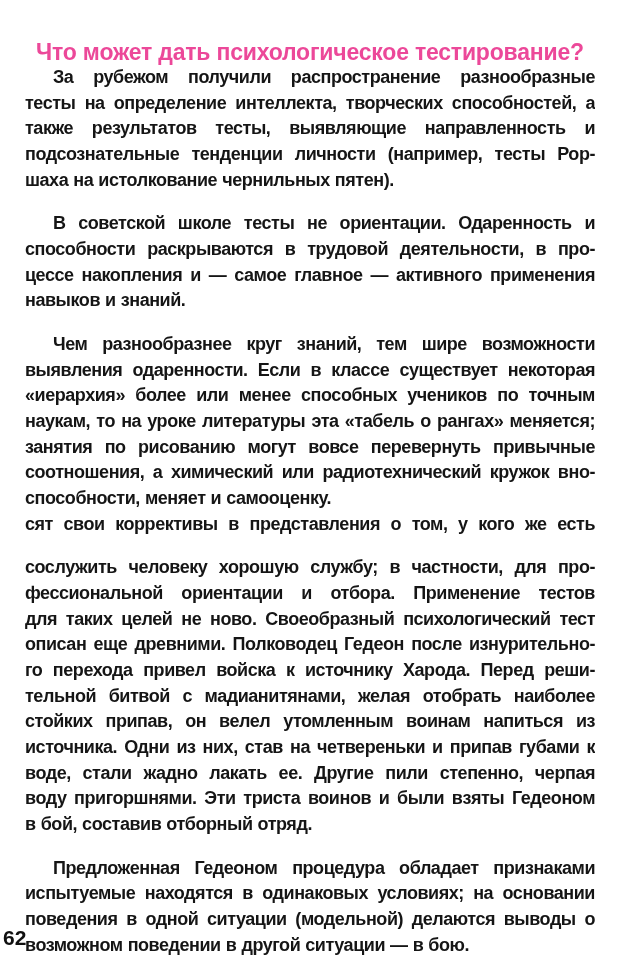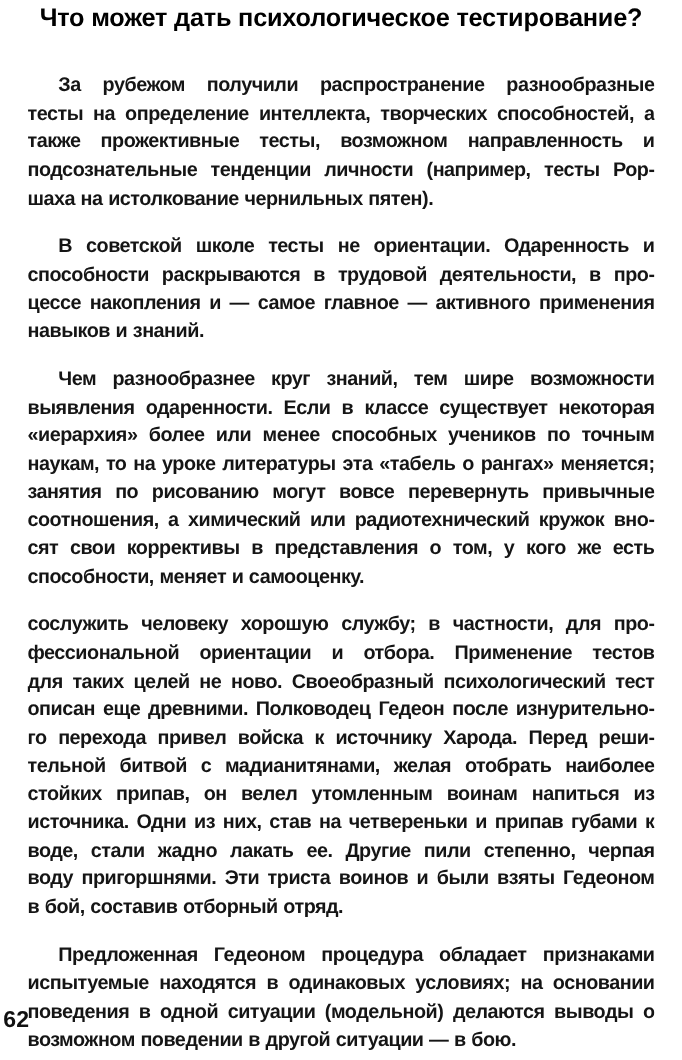"Что может дать психологическое" div.title { color: #000000 -> #ec4899; margin-top: none -> 36px }
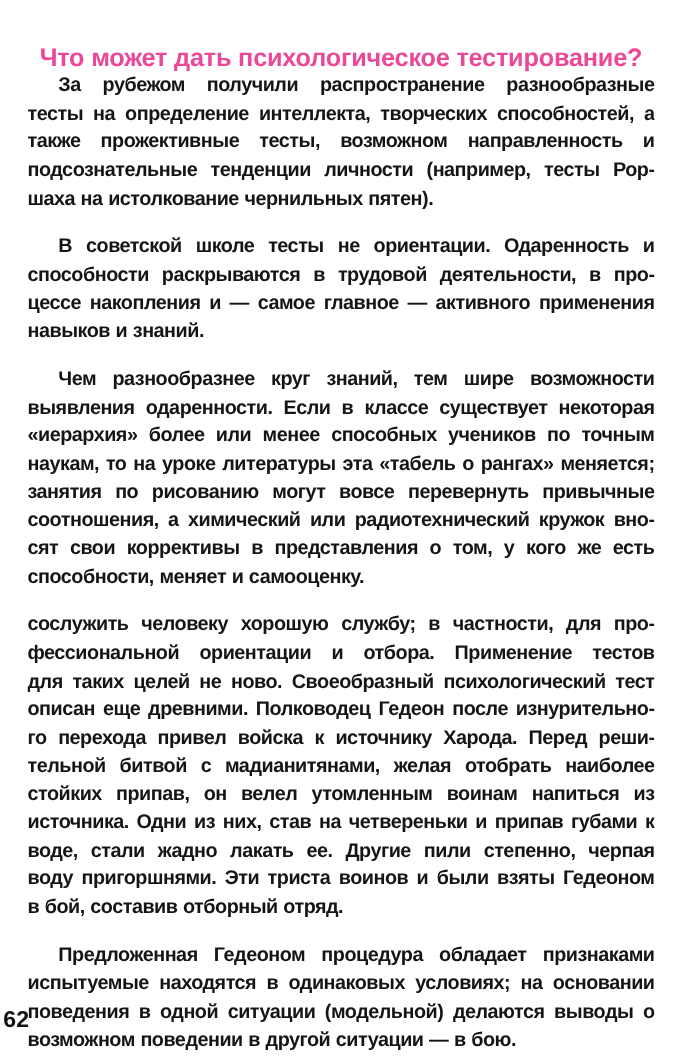"также прожективные тесты, возможном" div.line { text: прожективные тесты, возможном -> результатов тесты, выявляющие }
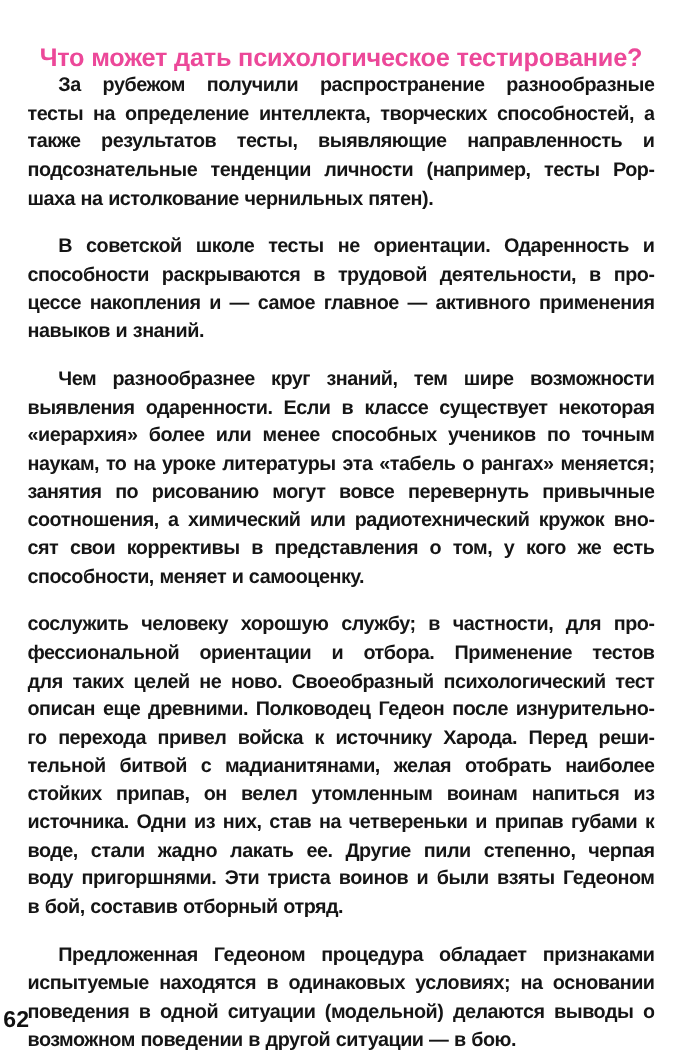"сят свои коррективы в представления" div.line { order: before "способности, меняет и самооценку." -> after "способности, меняет и самооценку." }
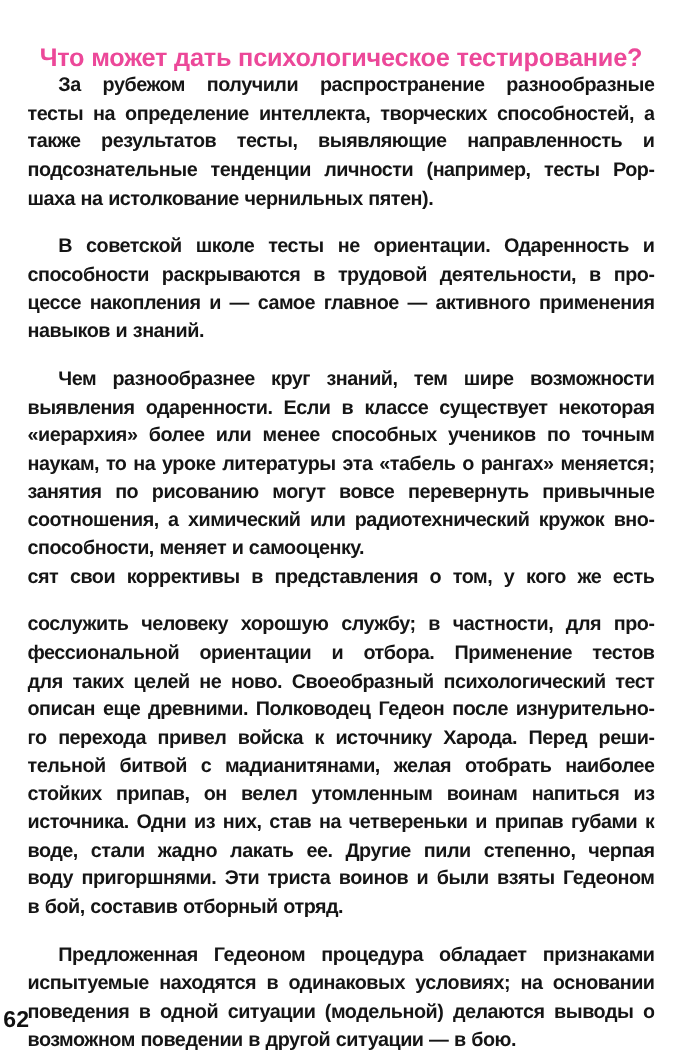"62" .pagenum { bottom: 24px -> 14px }
